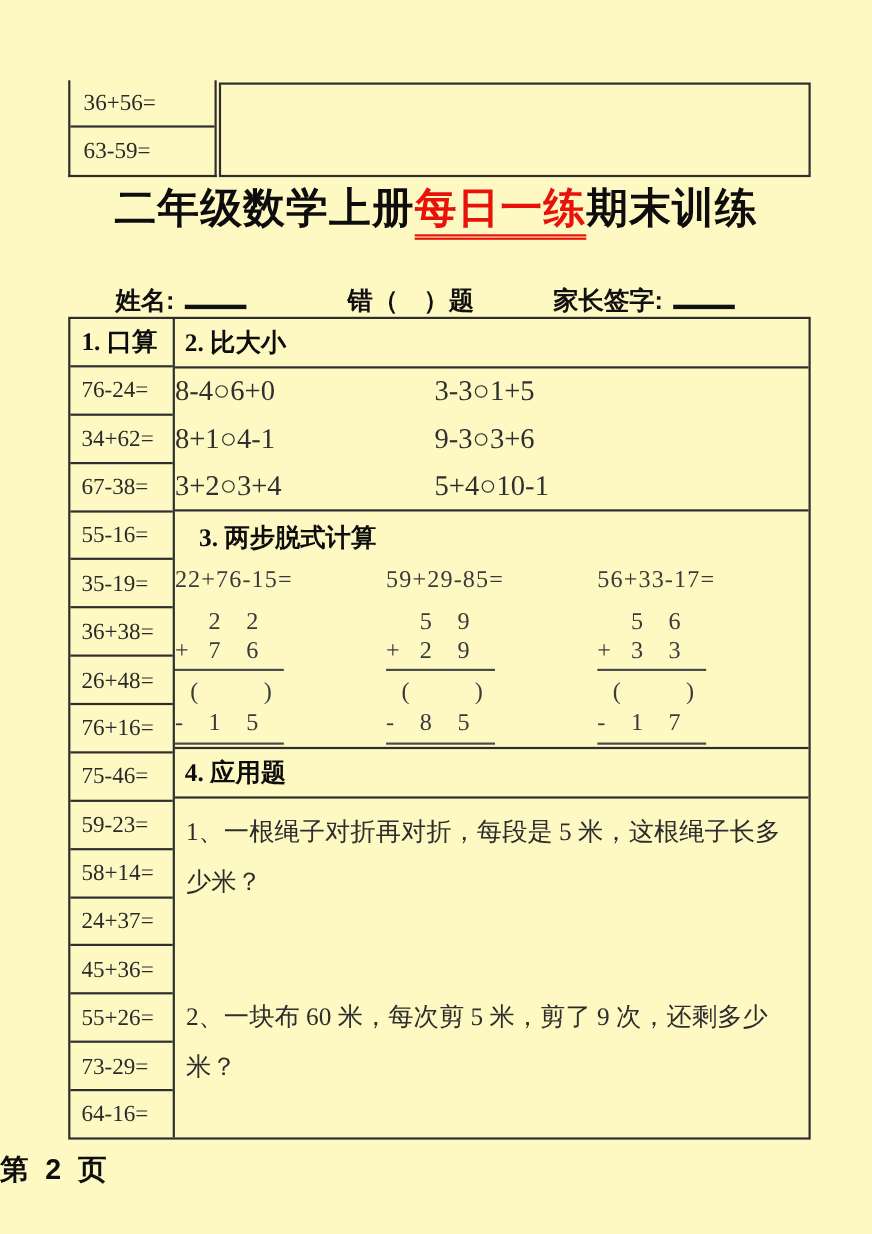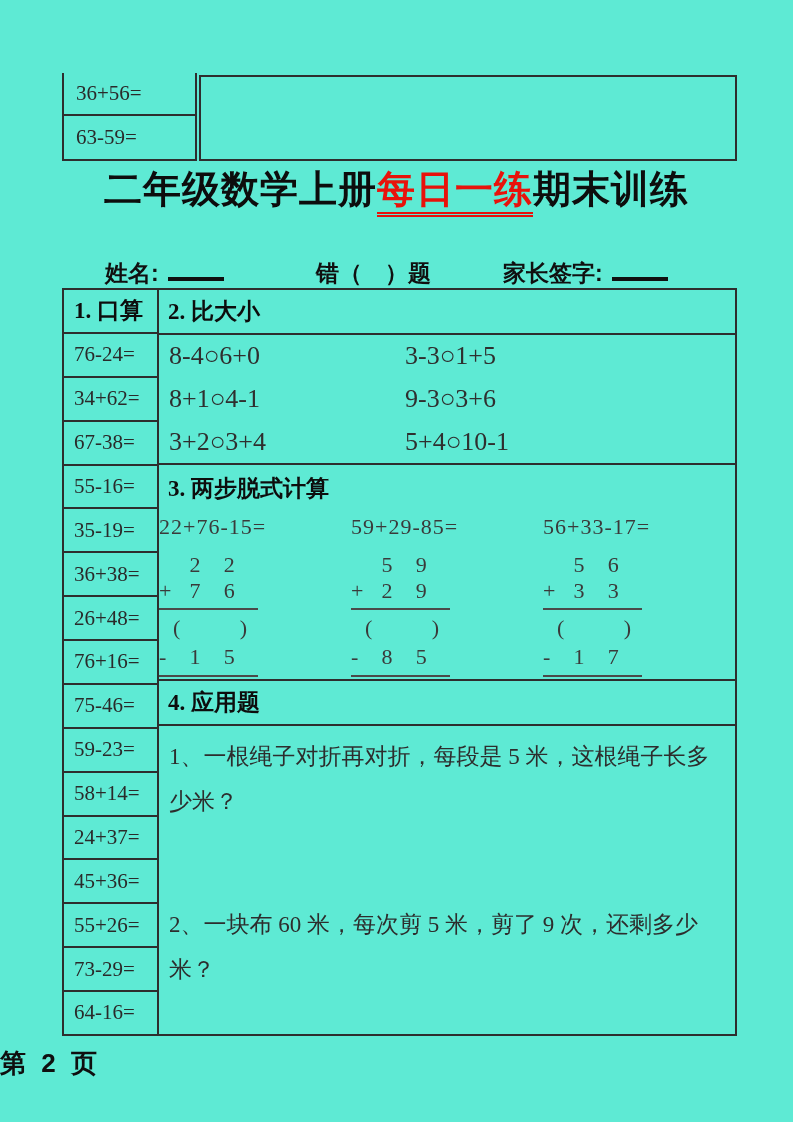"36+56=" .page { background: #5eead4 -> #fef9c3 }
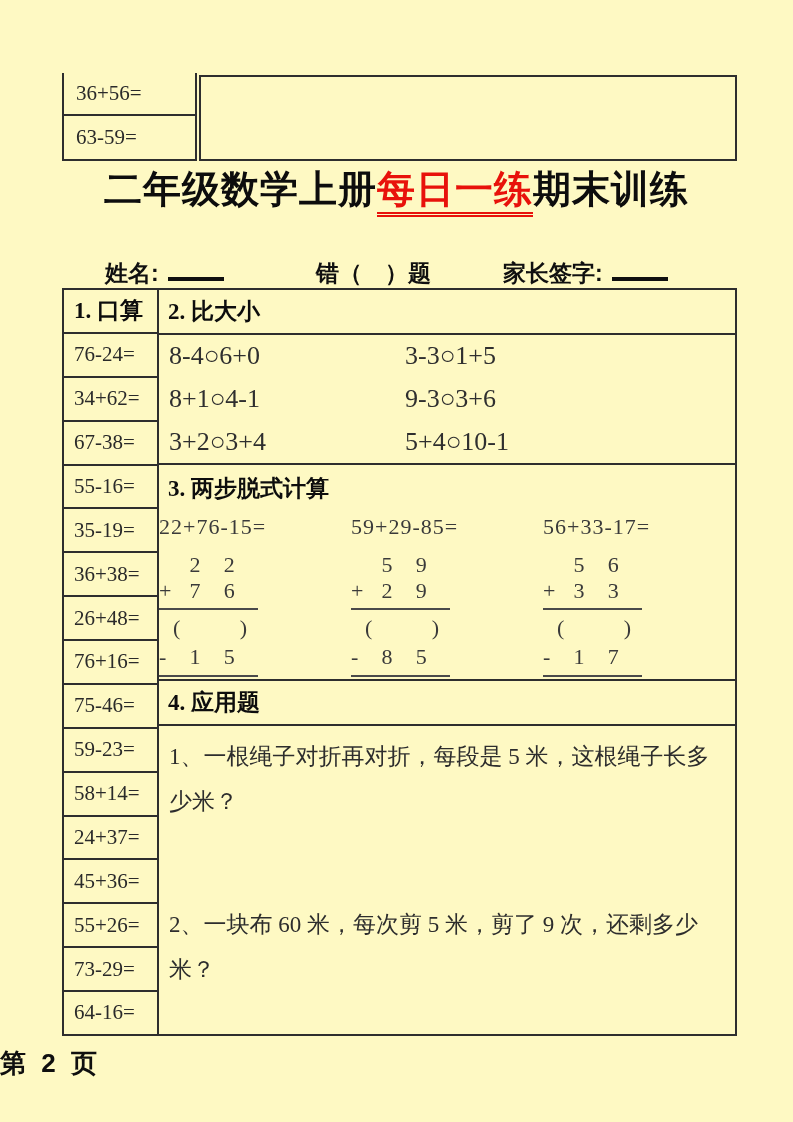"8-4○6+0" .crow .c1 { margin-left: 10px -> 0 }
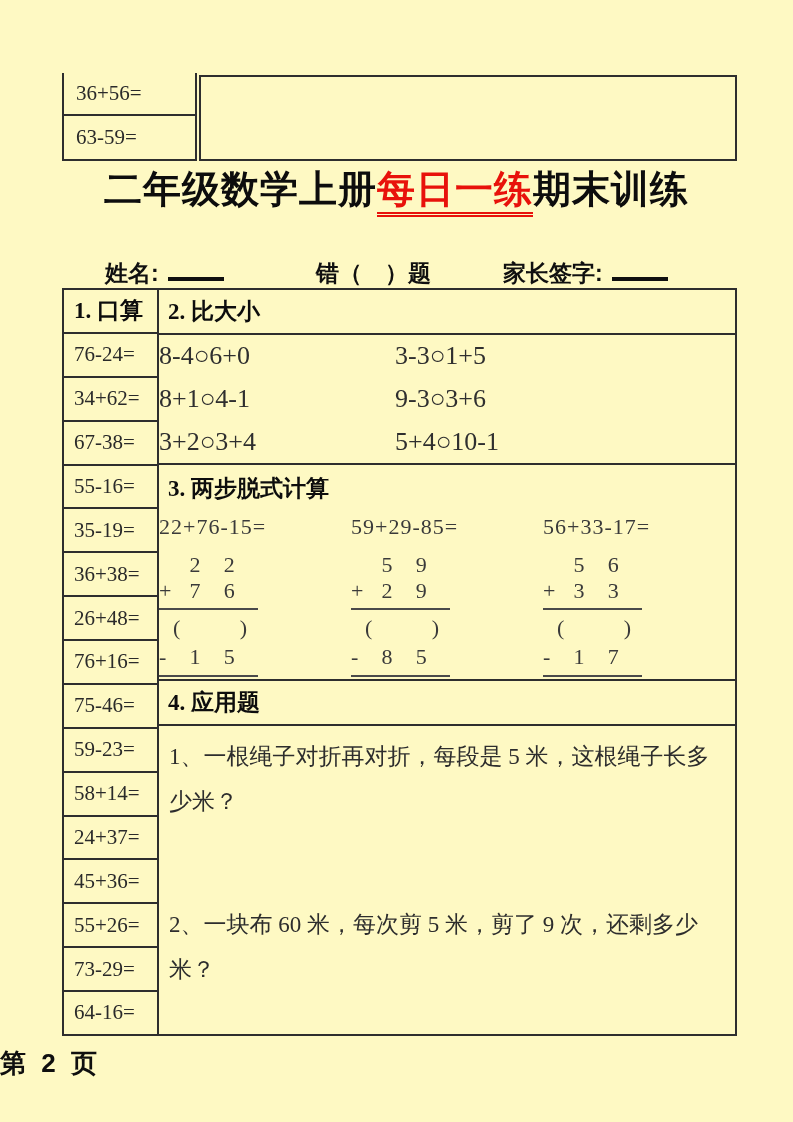"3. 两步脱式计算" .rsec3 .shdr { padding: 8px 0 0 9px -> 8px 0 0 22px }
